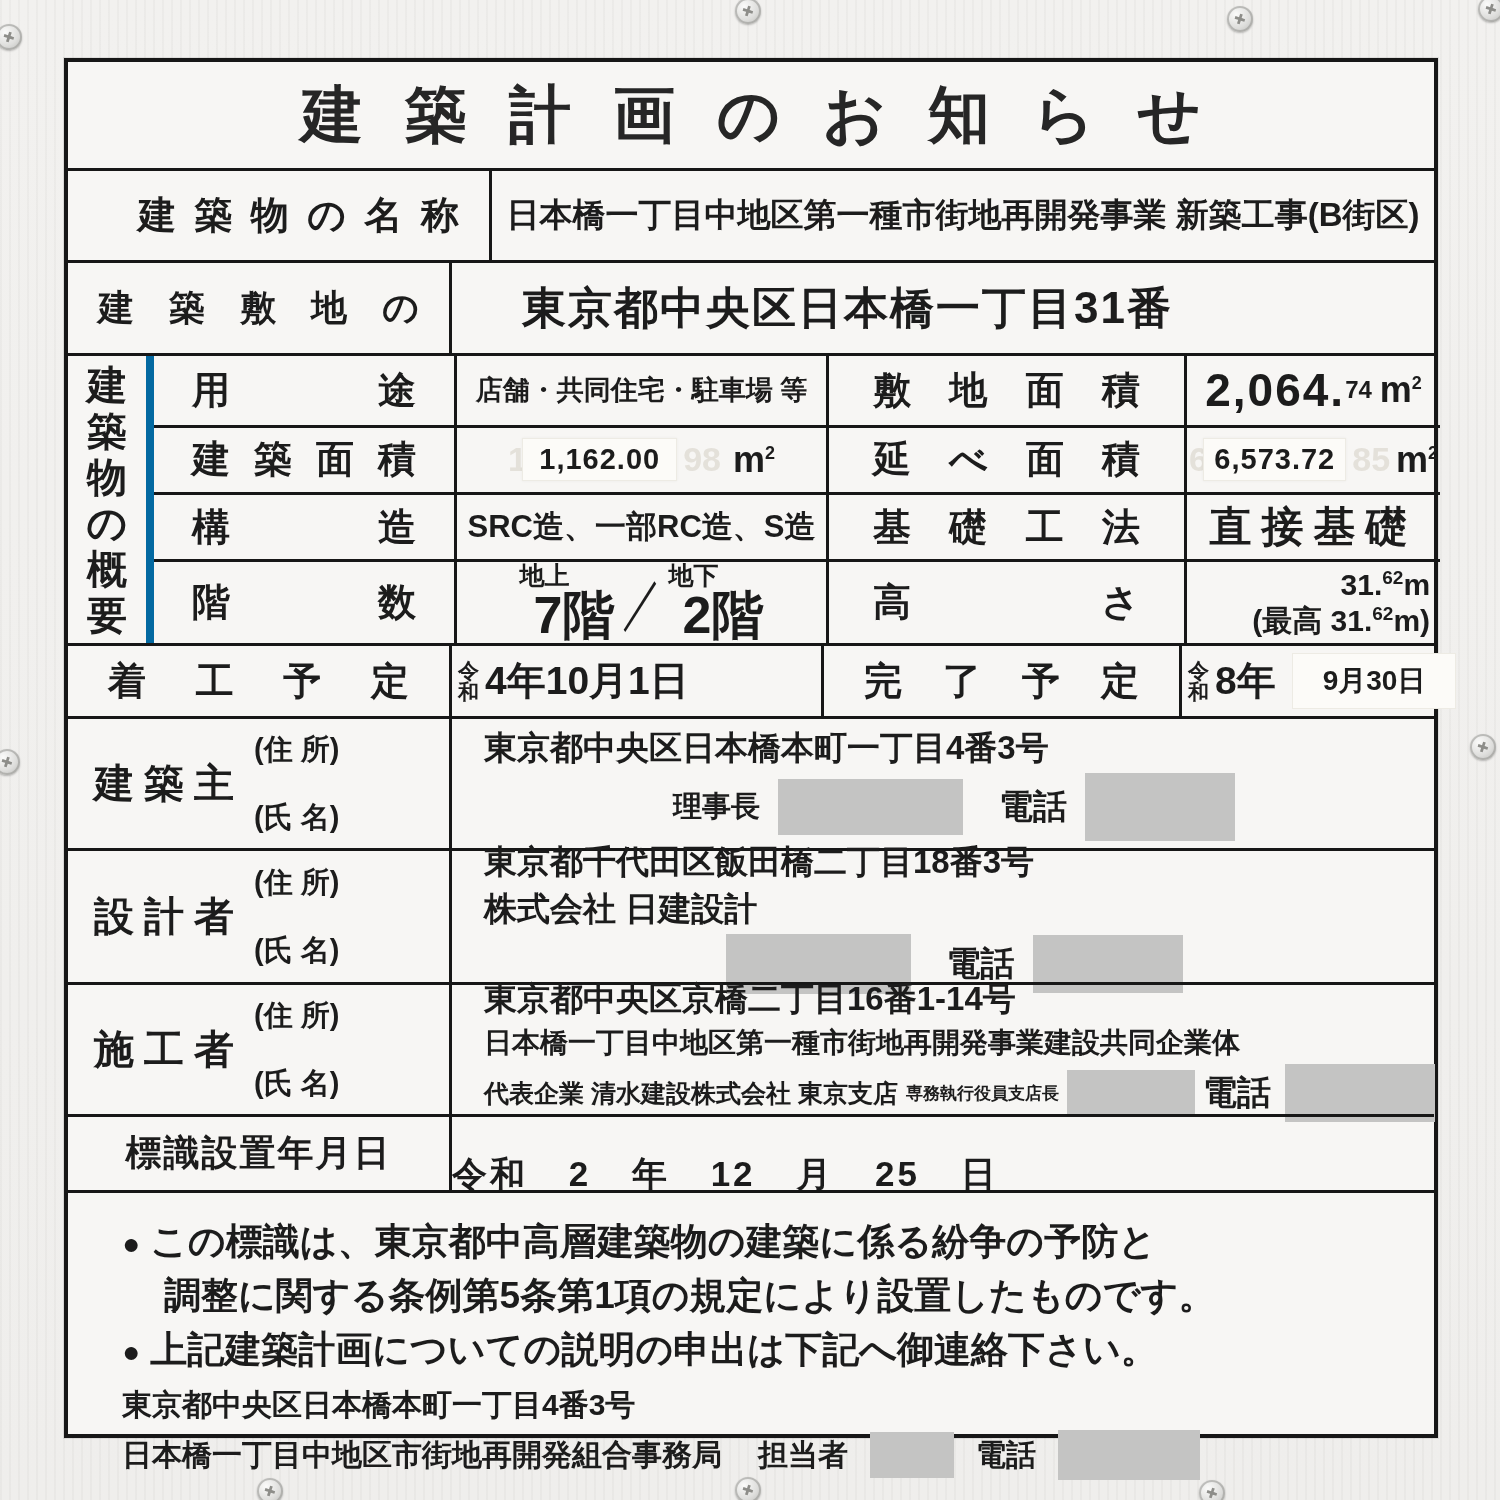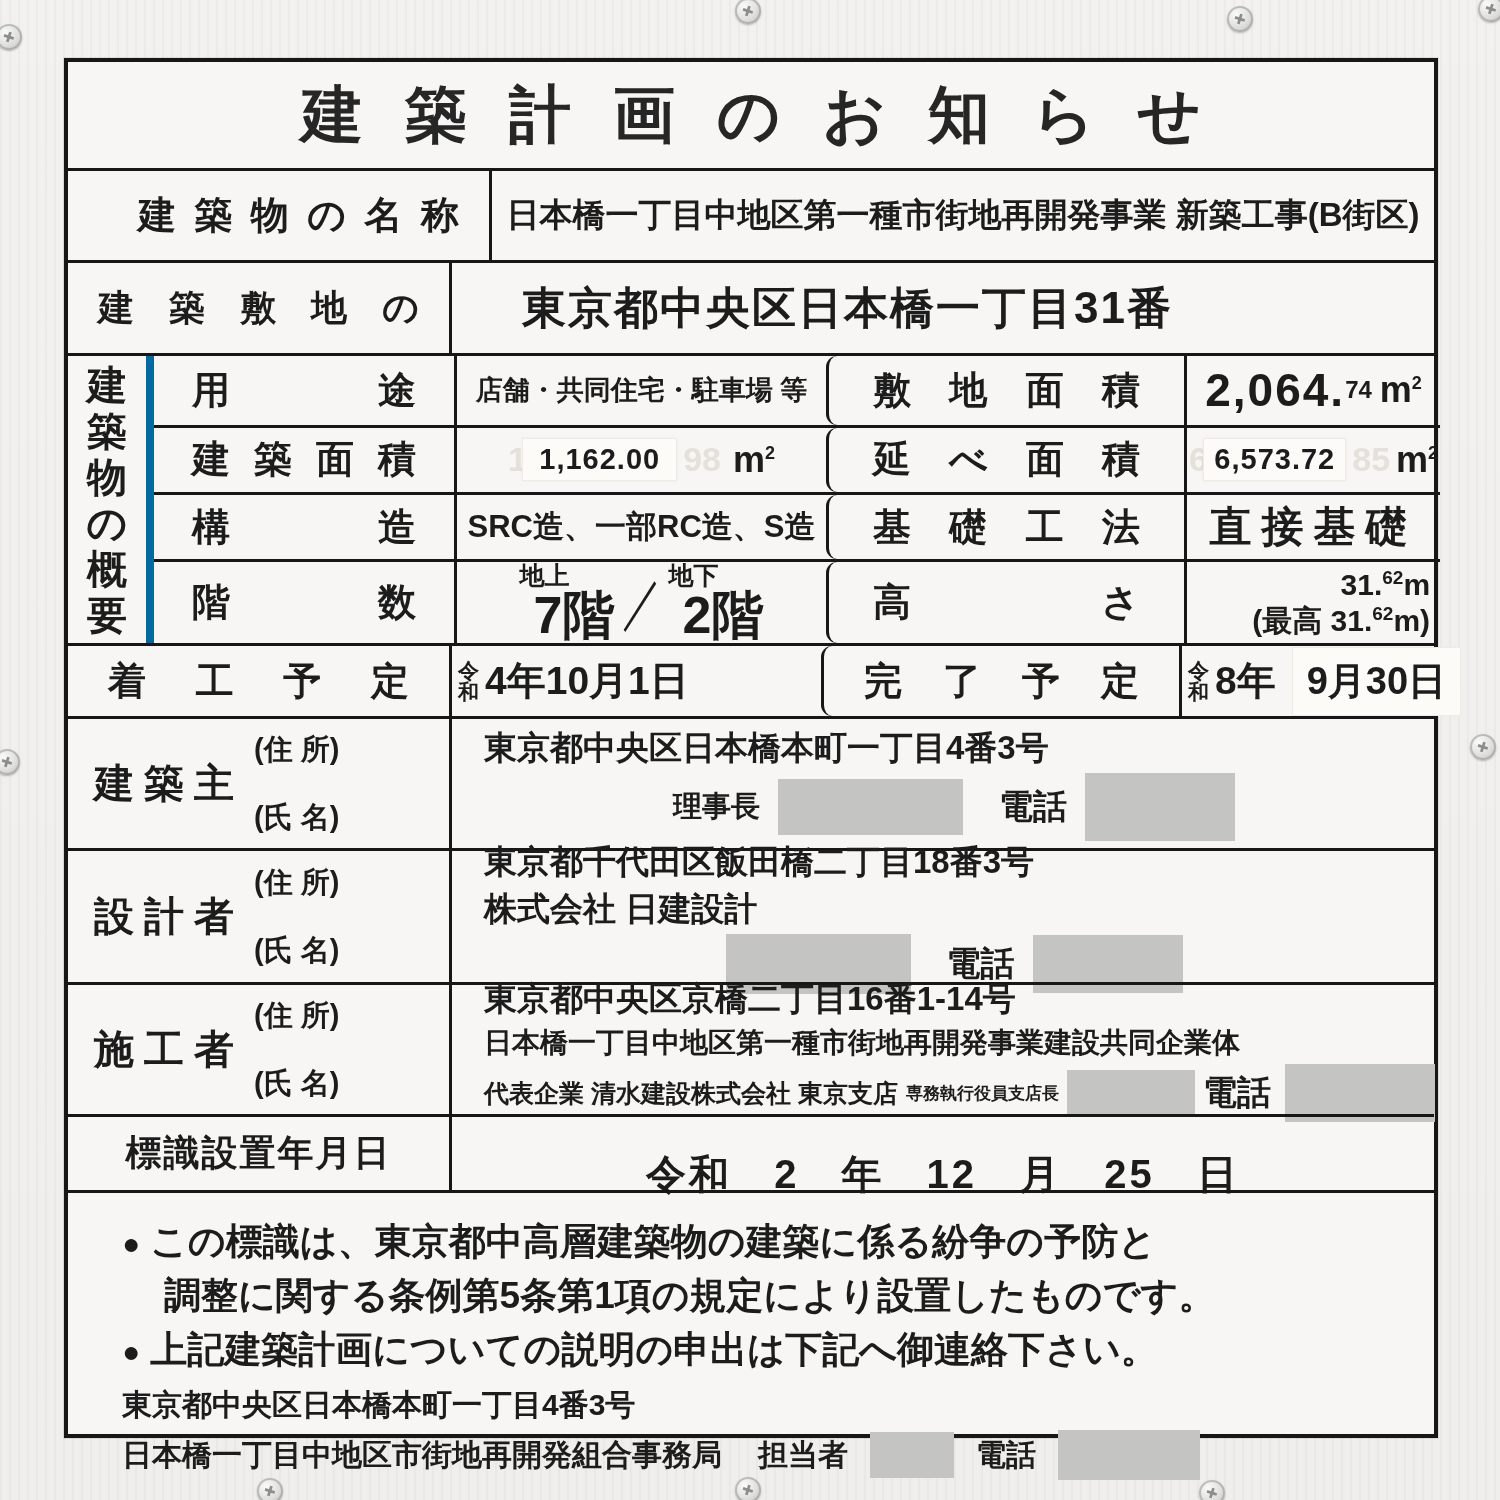"敷地面積" .w-label2 { border-radius: 11px -> none }
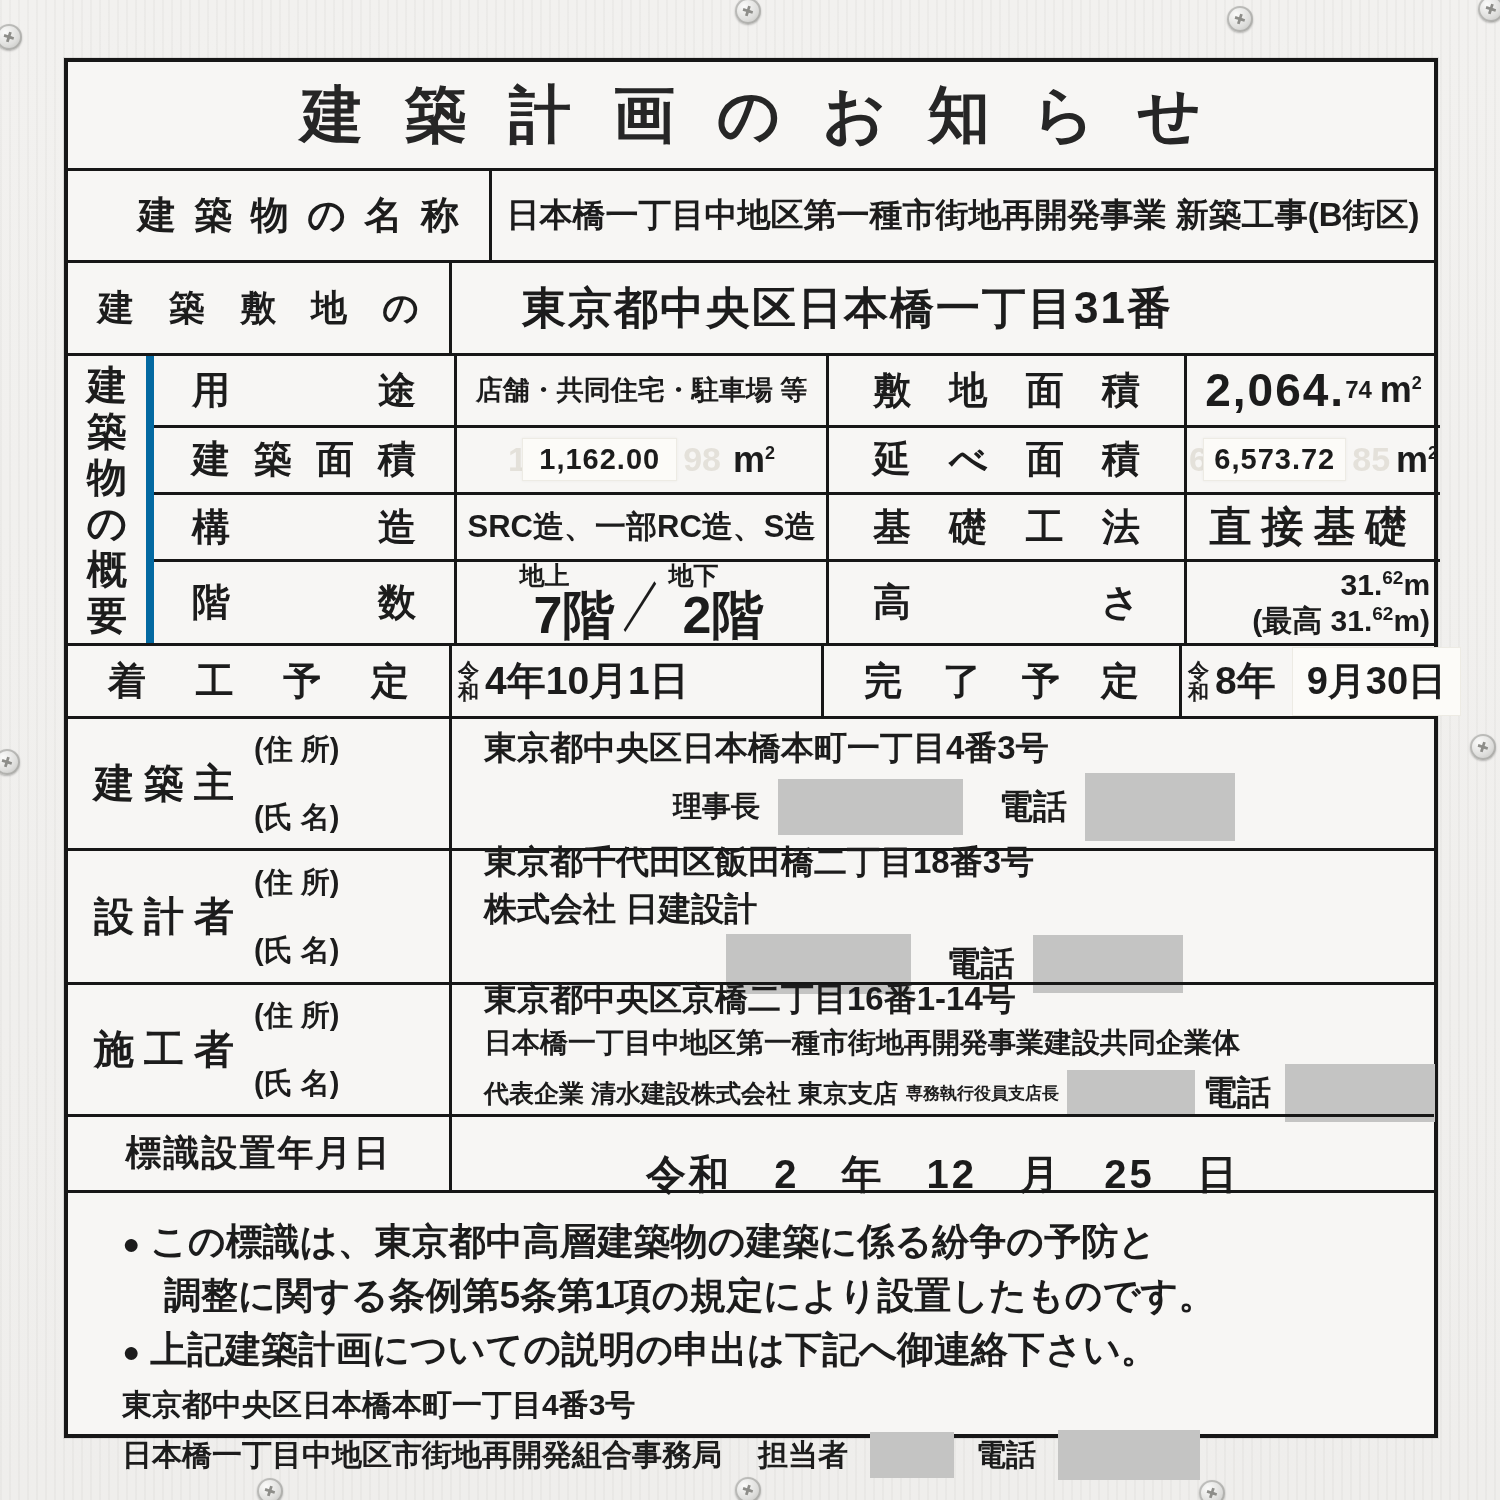"9月30日" .date-sticker { font-size: 38px -> 28px; padding: 8px 14px -> 8px 30px }
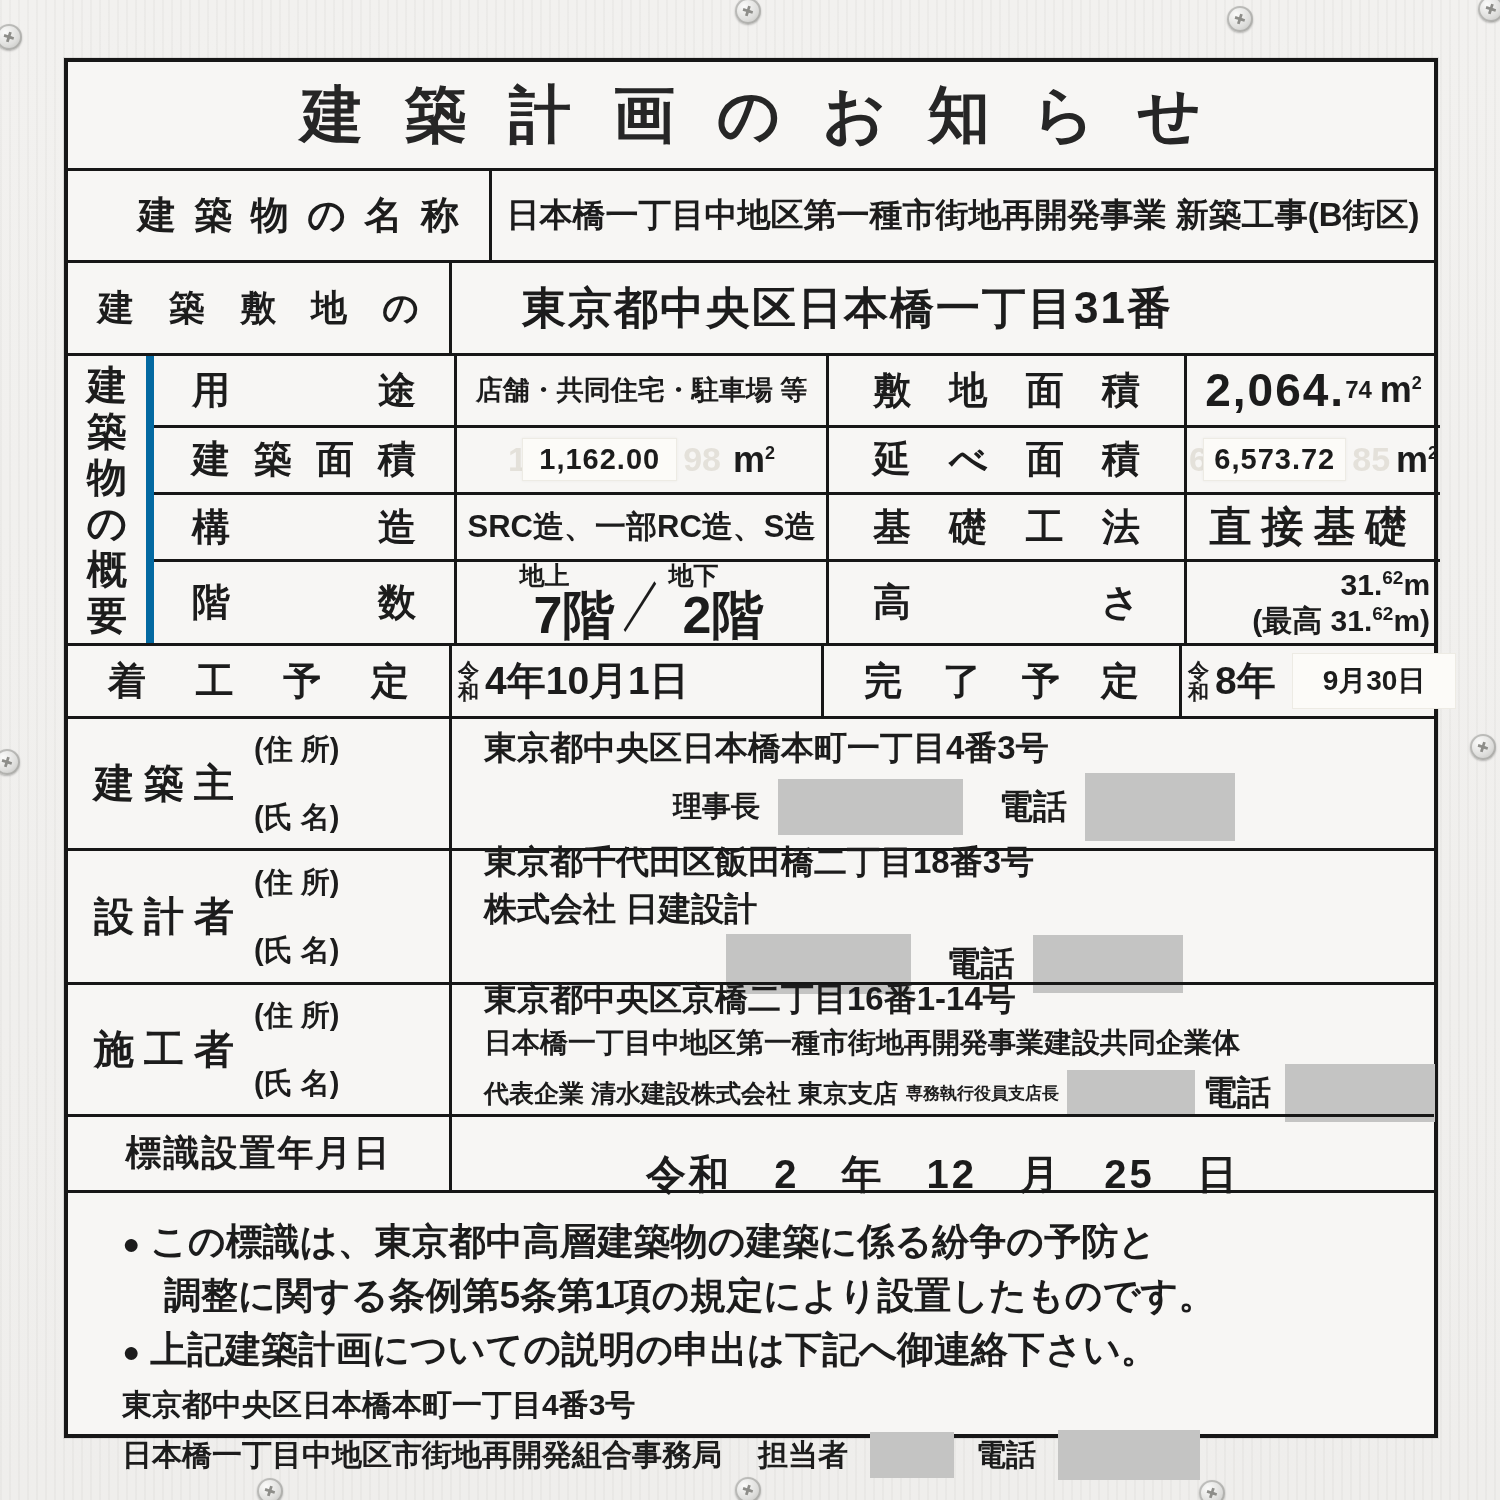"令和 2 年 12 月" .sdate-value { font-size: 40px -> 35px; text-align: center -> none }
